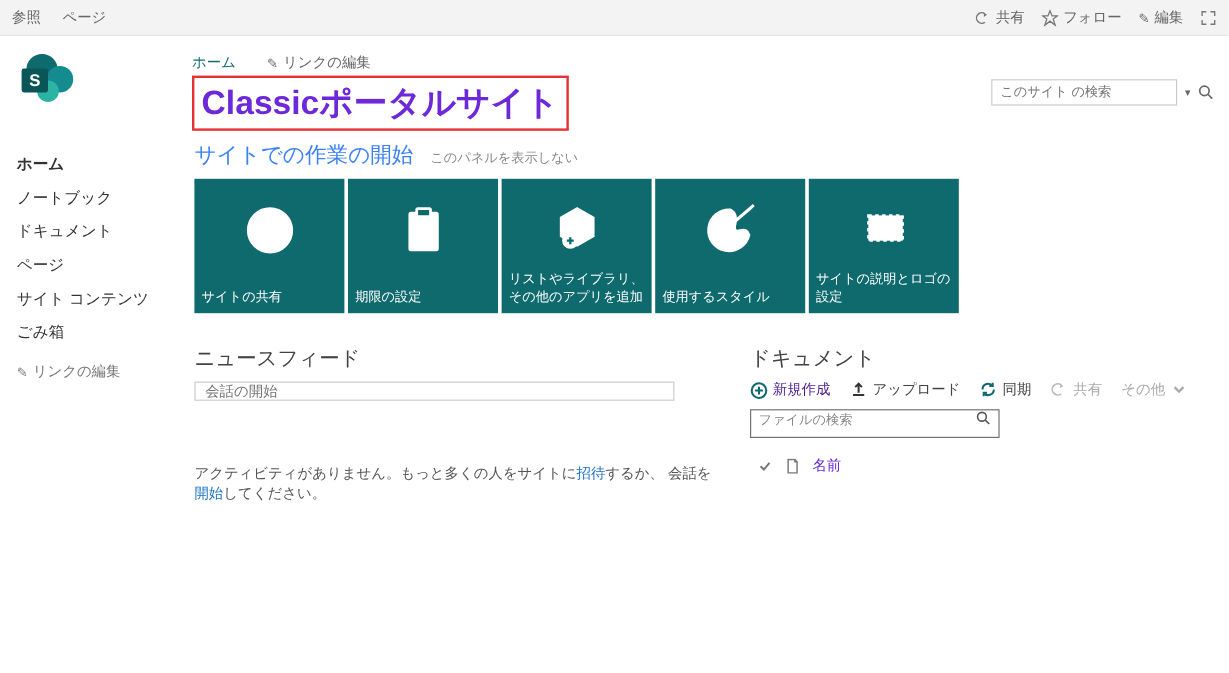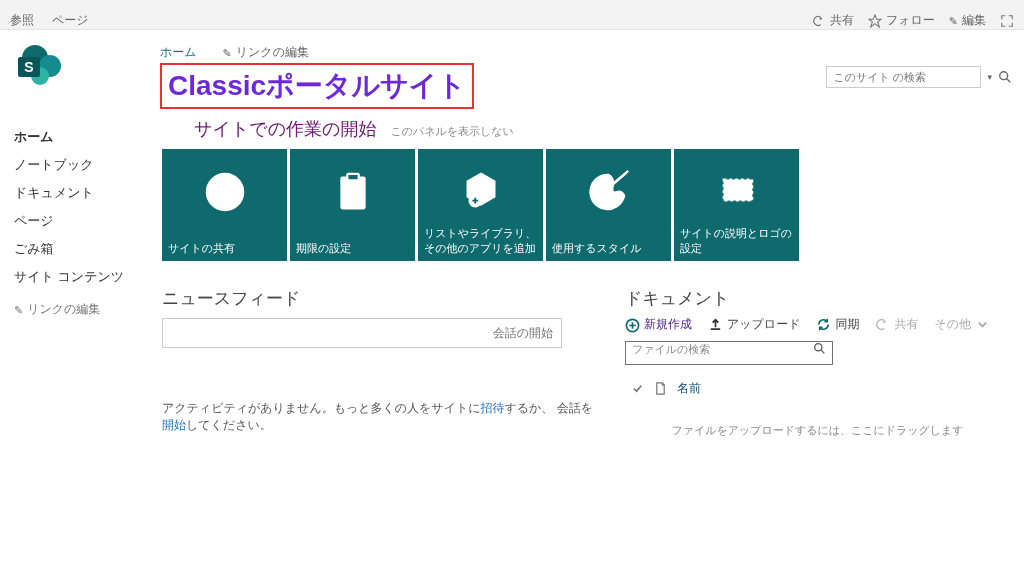"参照" .ribbon { align-items: flex-end -> center }
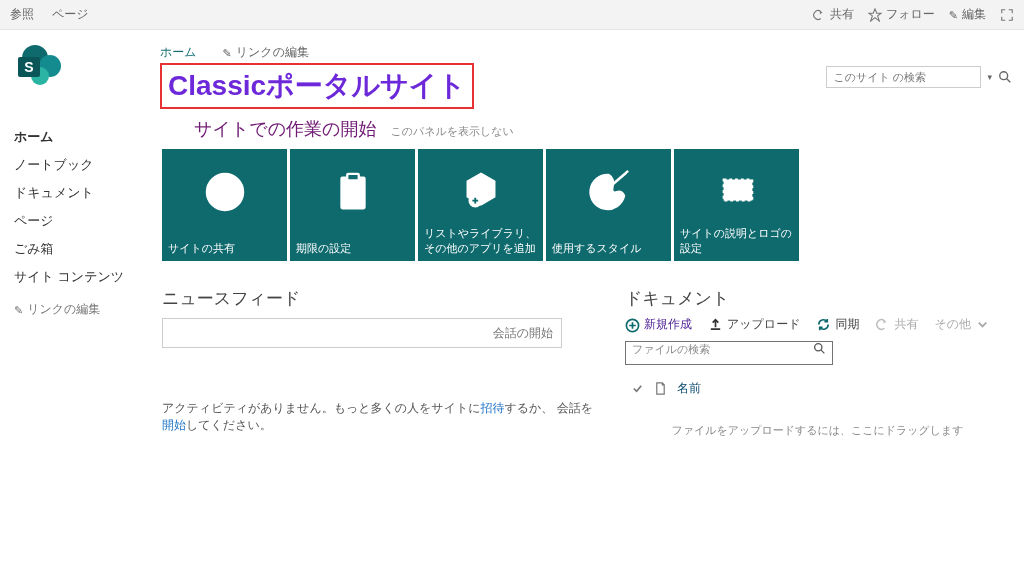"サイトでの作業の開始" .section-title { color: #701a75 -> #3b82f6; margin-left: 32px -> none }
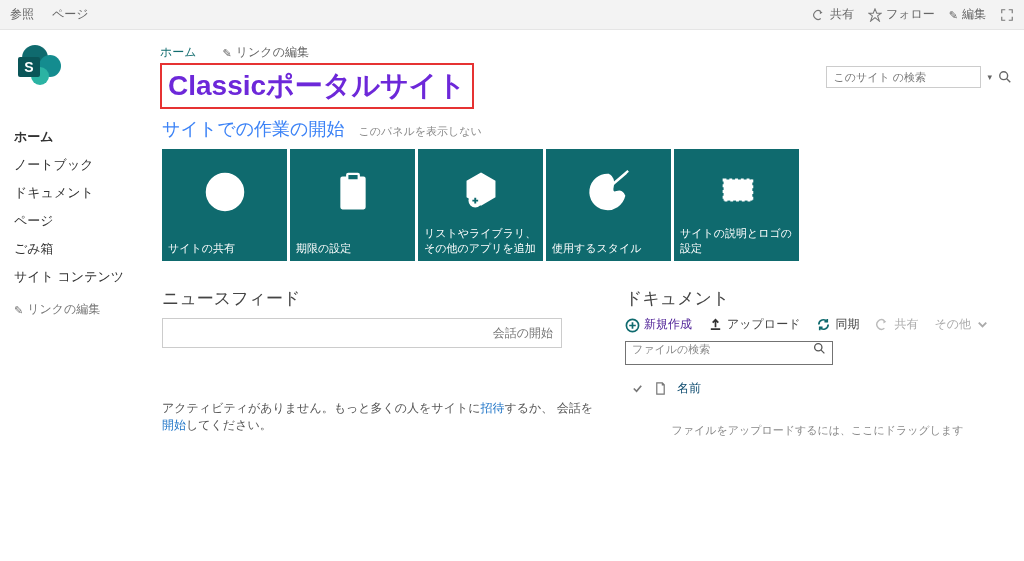"ごみ箱" span.sidebar-item { order: before "サイト コンテンツ" -> after "サイト コンテンツ" }
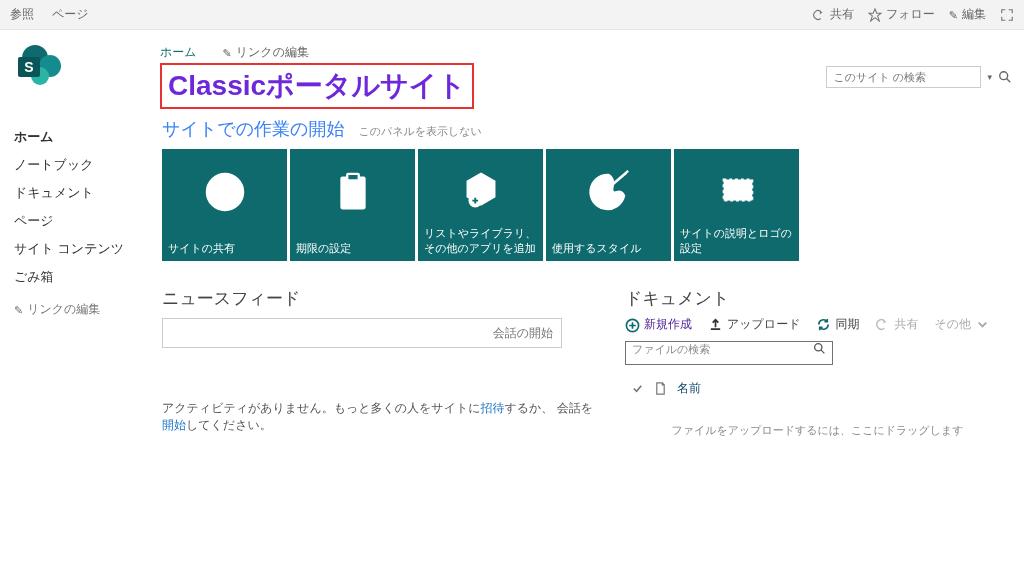"会話の開始" .newsfeed-input { height: 30px -> 16px; text-align: right -> none }
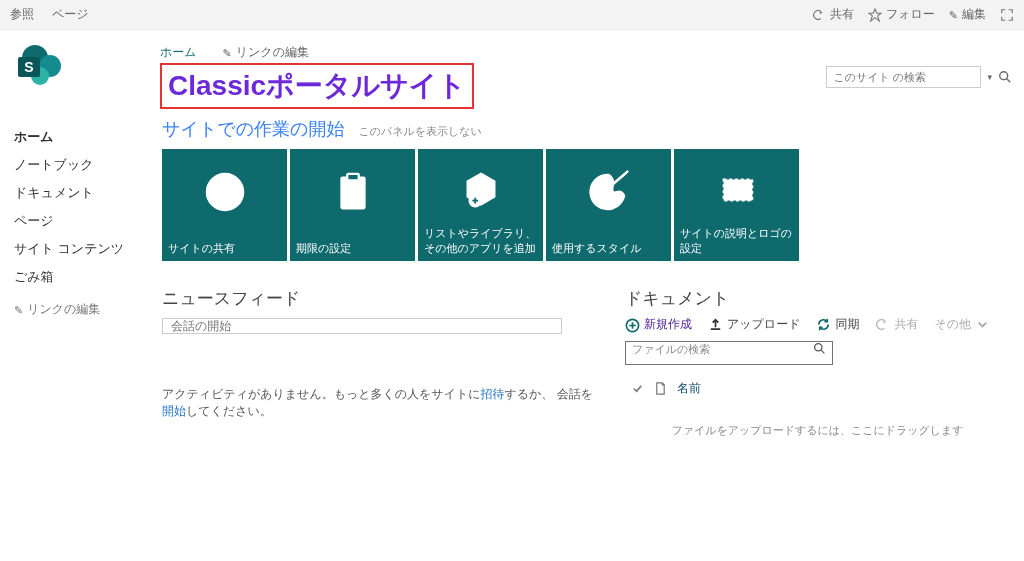"名前" .docs-table-header { color: #0c4a6e -> #6d28d9 }
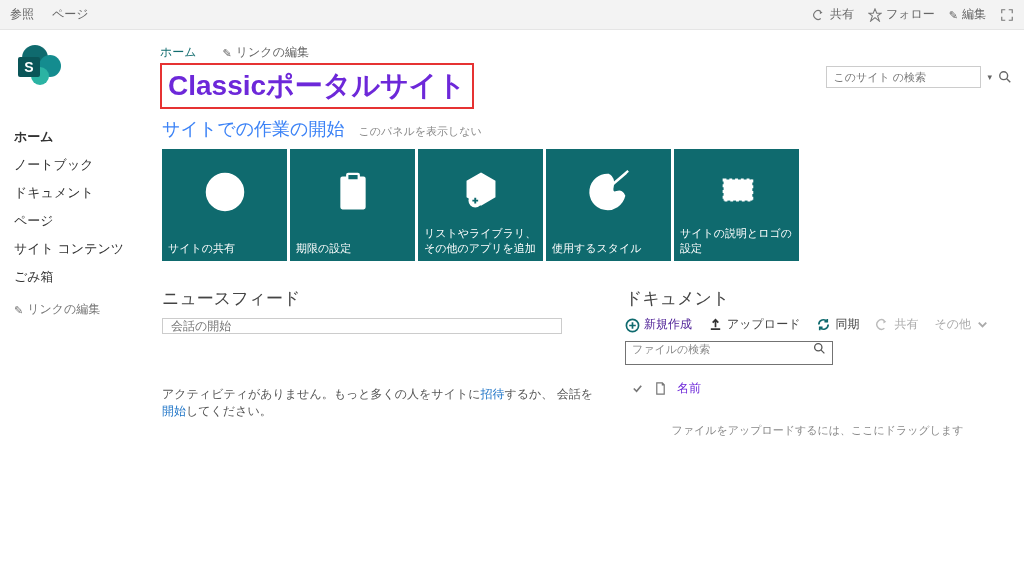"ファイルをアップロードするには、ここにドラッグします" div.docs-dropzone { html: <div>ファイルをアップロードするには、ここにドラッグします</div> -> none }
